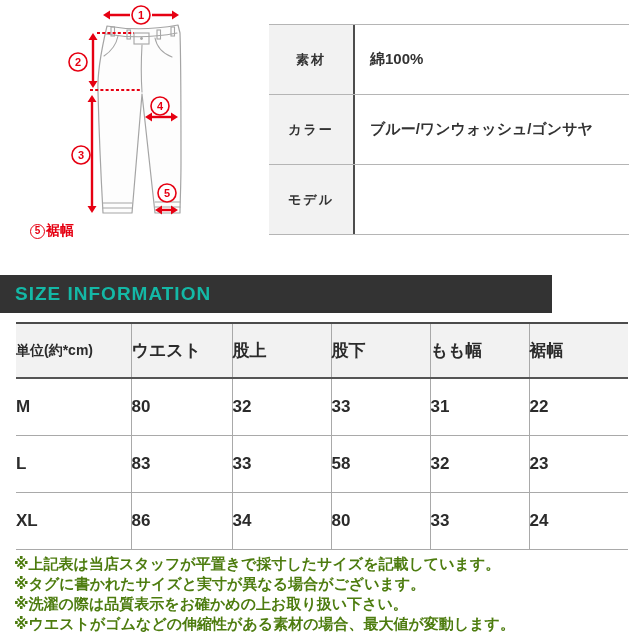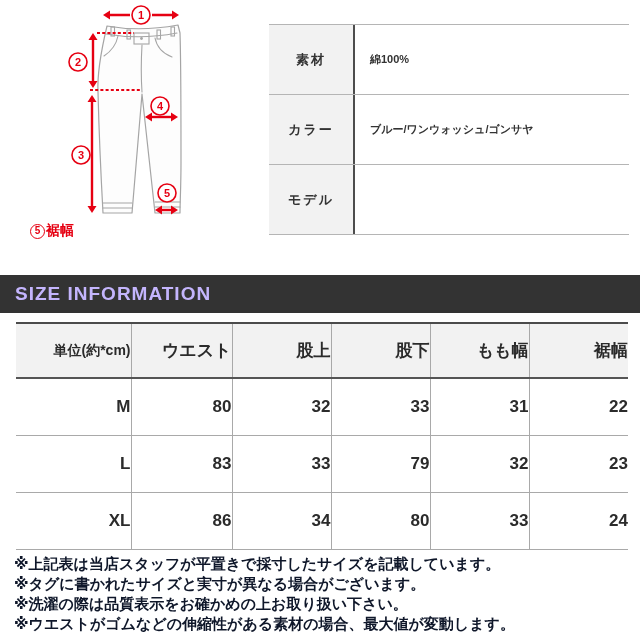"綿100%" .spec-value { font-size: 11px -> 15px }
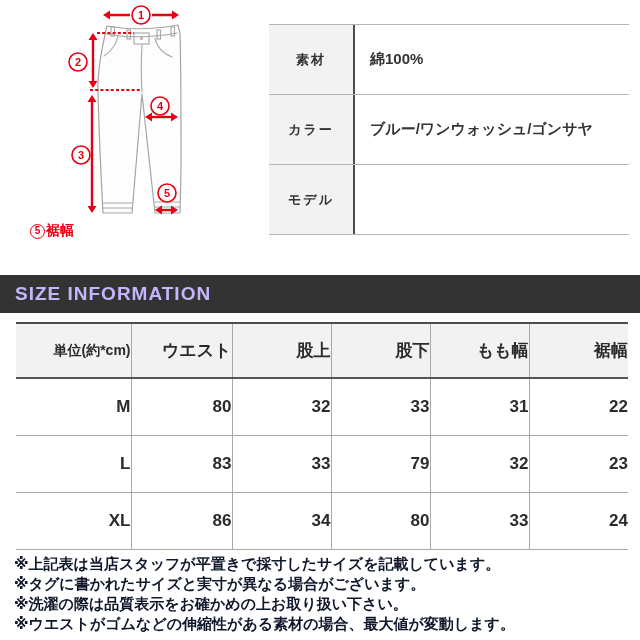"SIZE INFORMATION" .banner { color: #c4b5fd -> #14b8a6; width: 640px -> 552px }
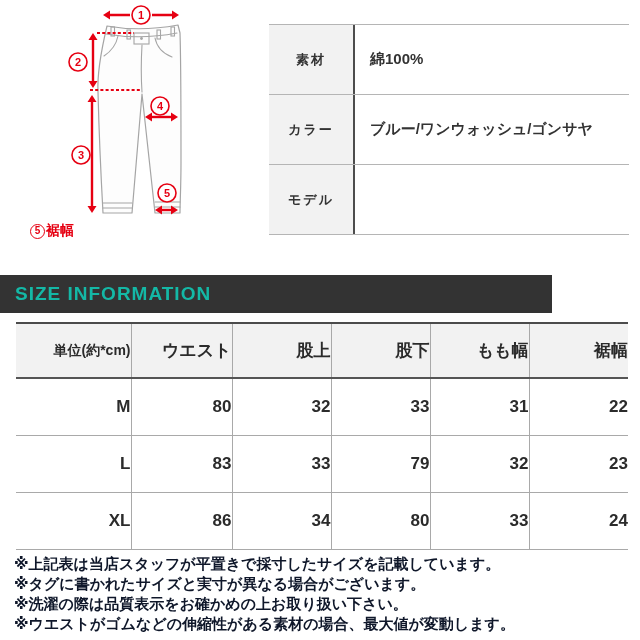"単位(約*cm)" .size-table th,.size-table td { text-align: right -> left }
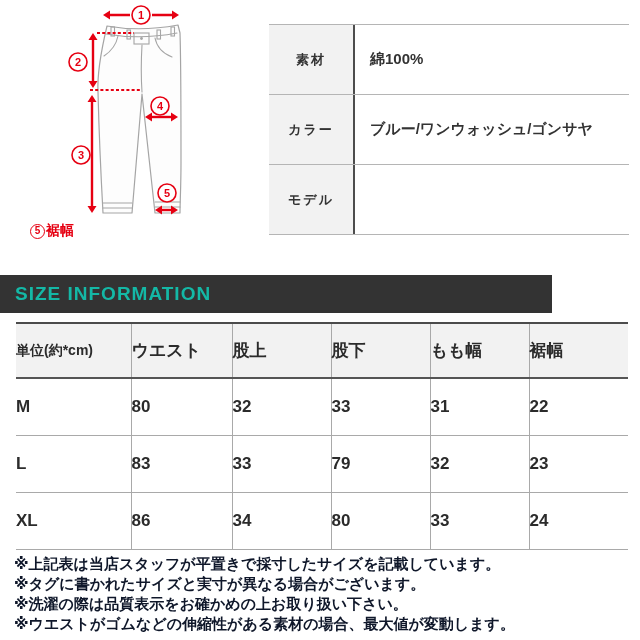"79" td { text: 79 -> 58 }
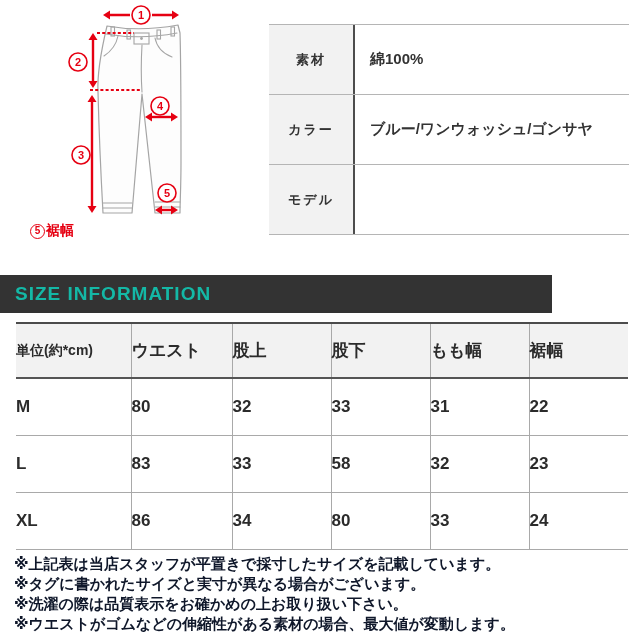"※上記表は当店スタッフが平置きで採寸したサイズを記載しています。" .notes { color: #0f172a -> #4d7c0f }
